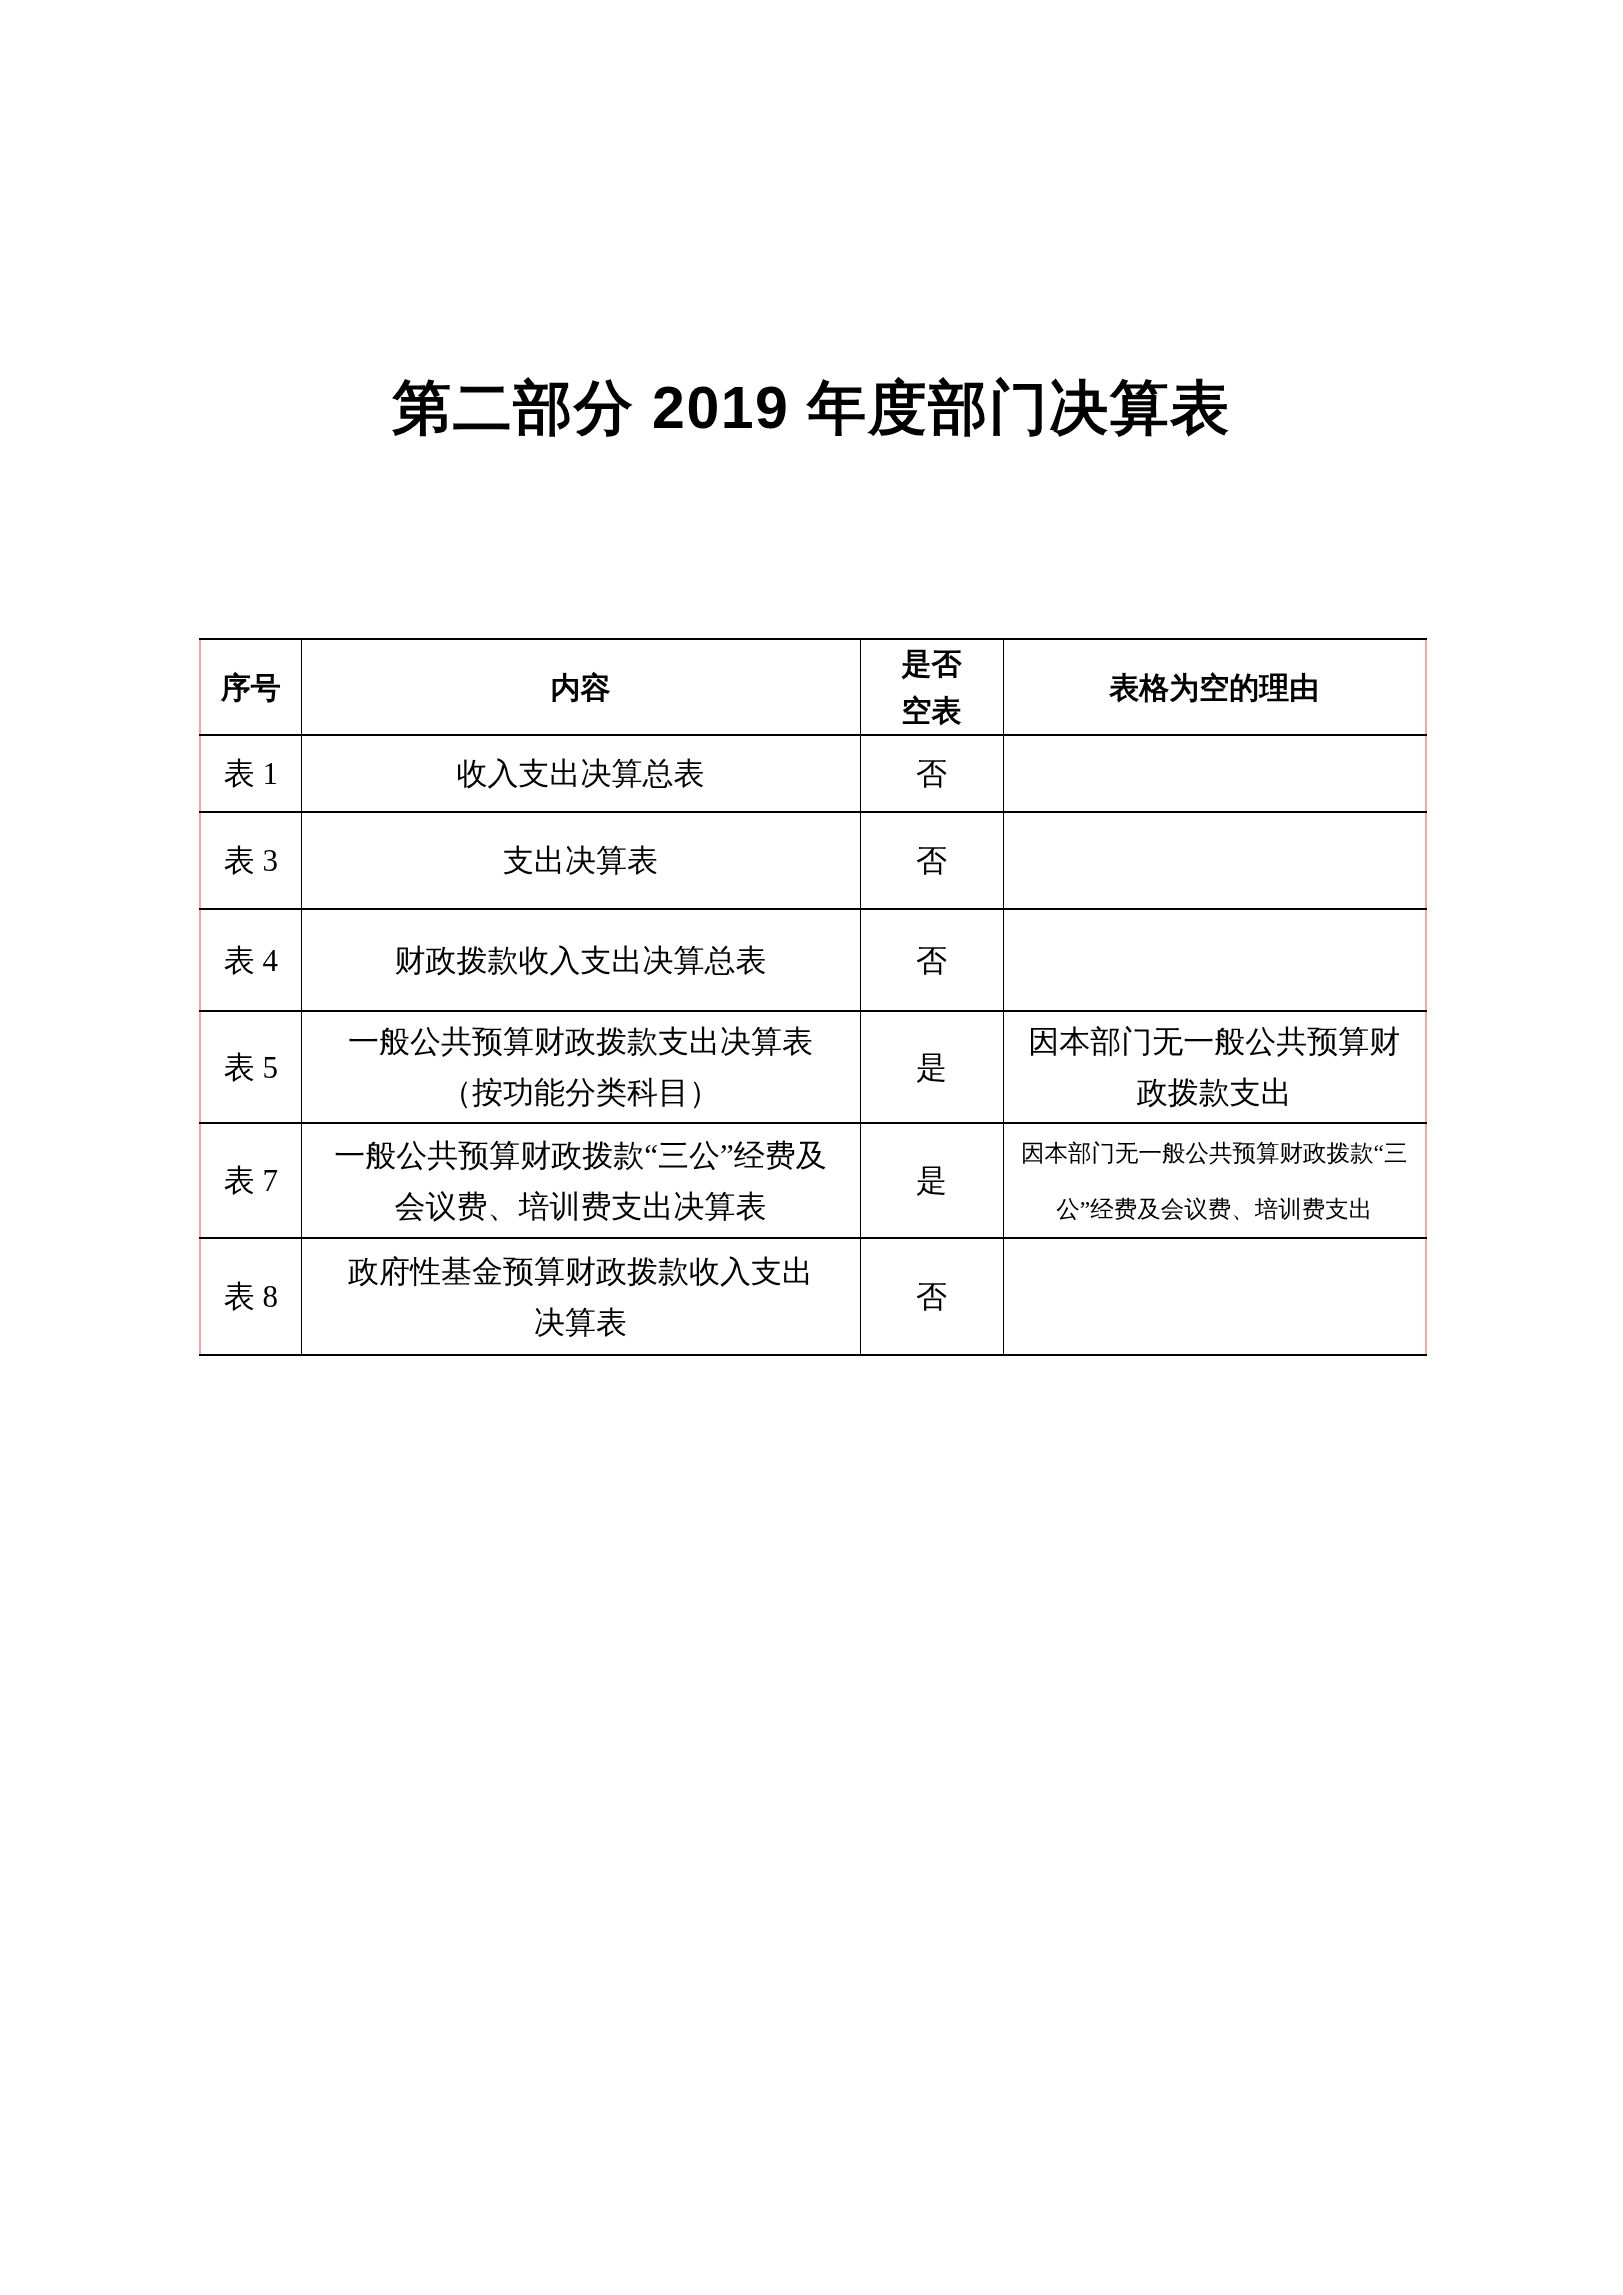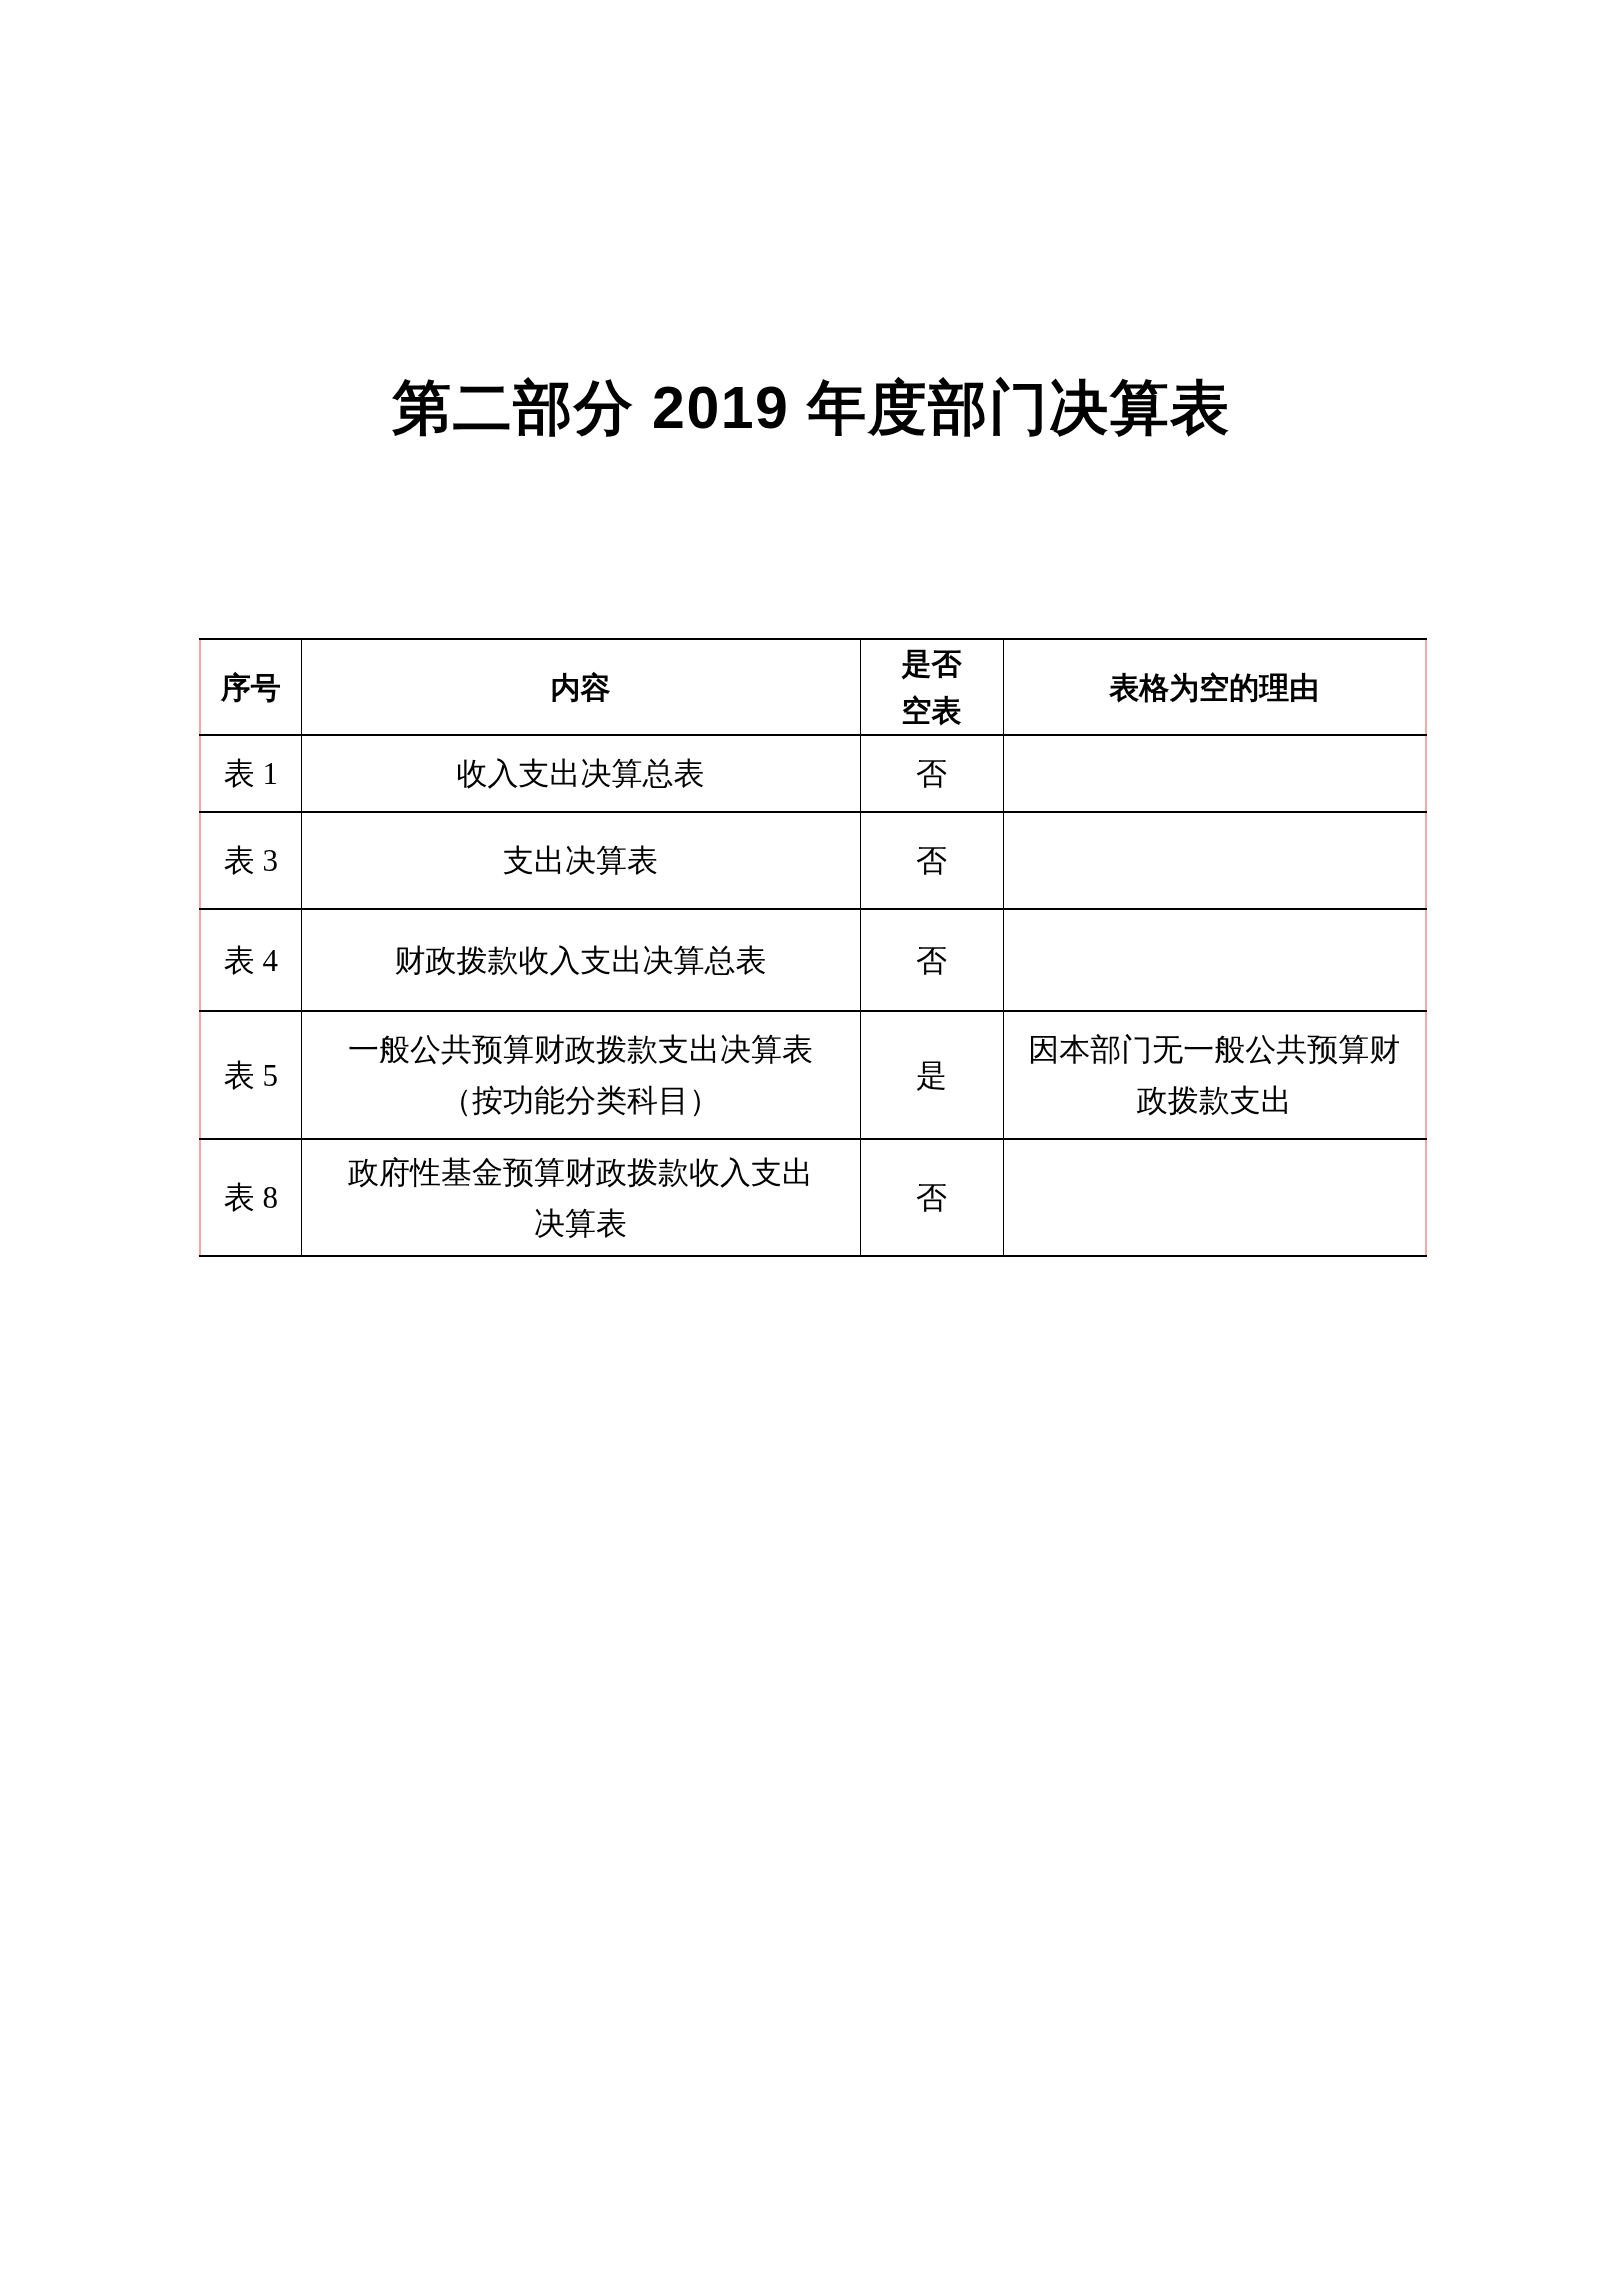"表 5" tr.r4 { height: 128px -> 112px }
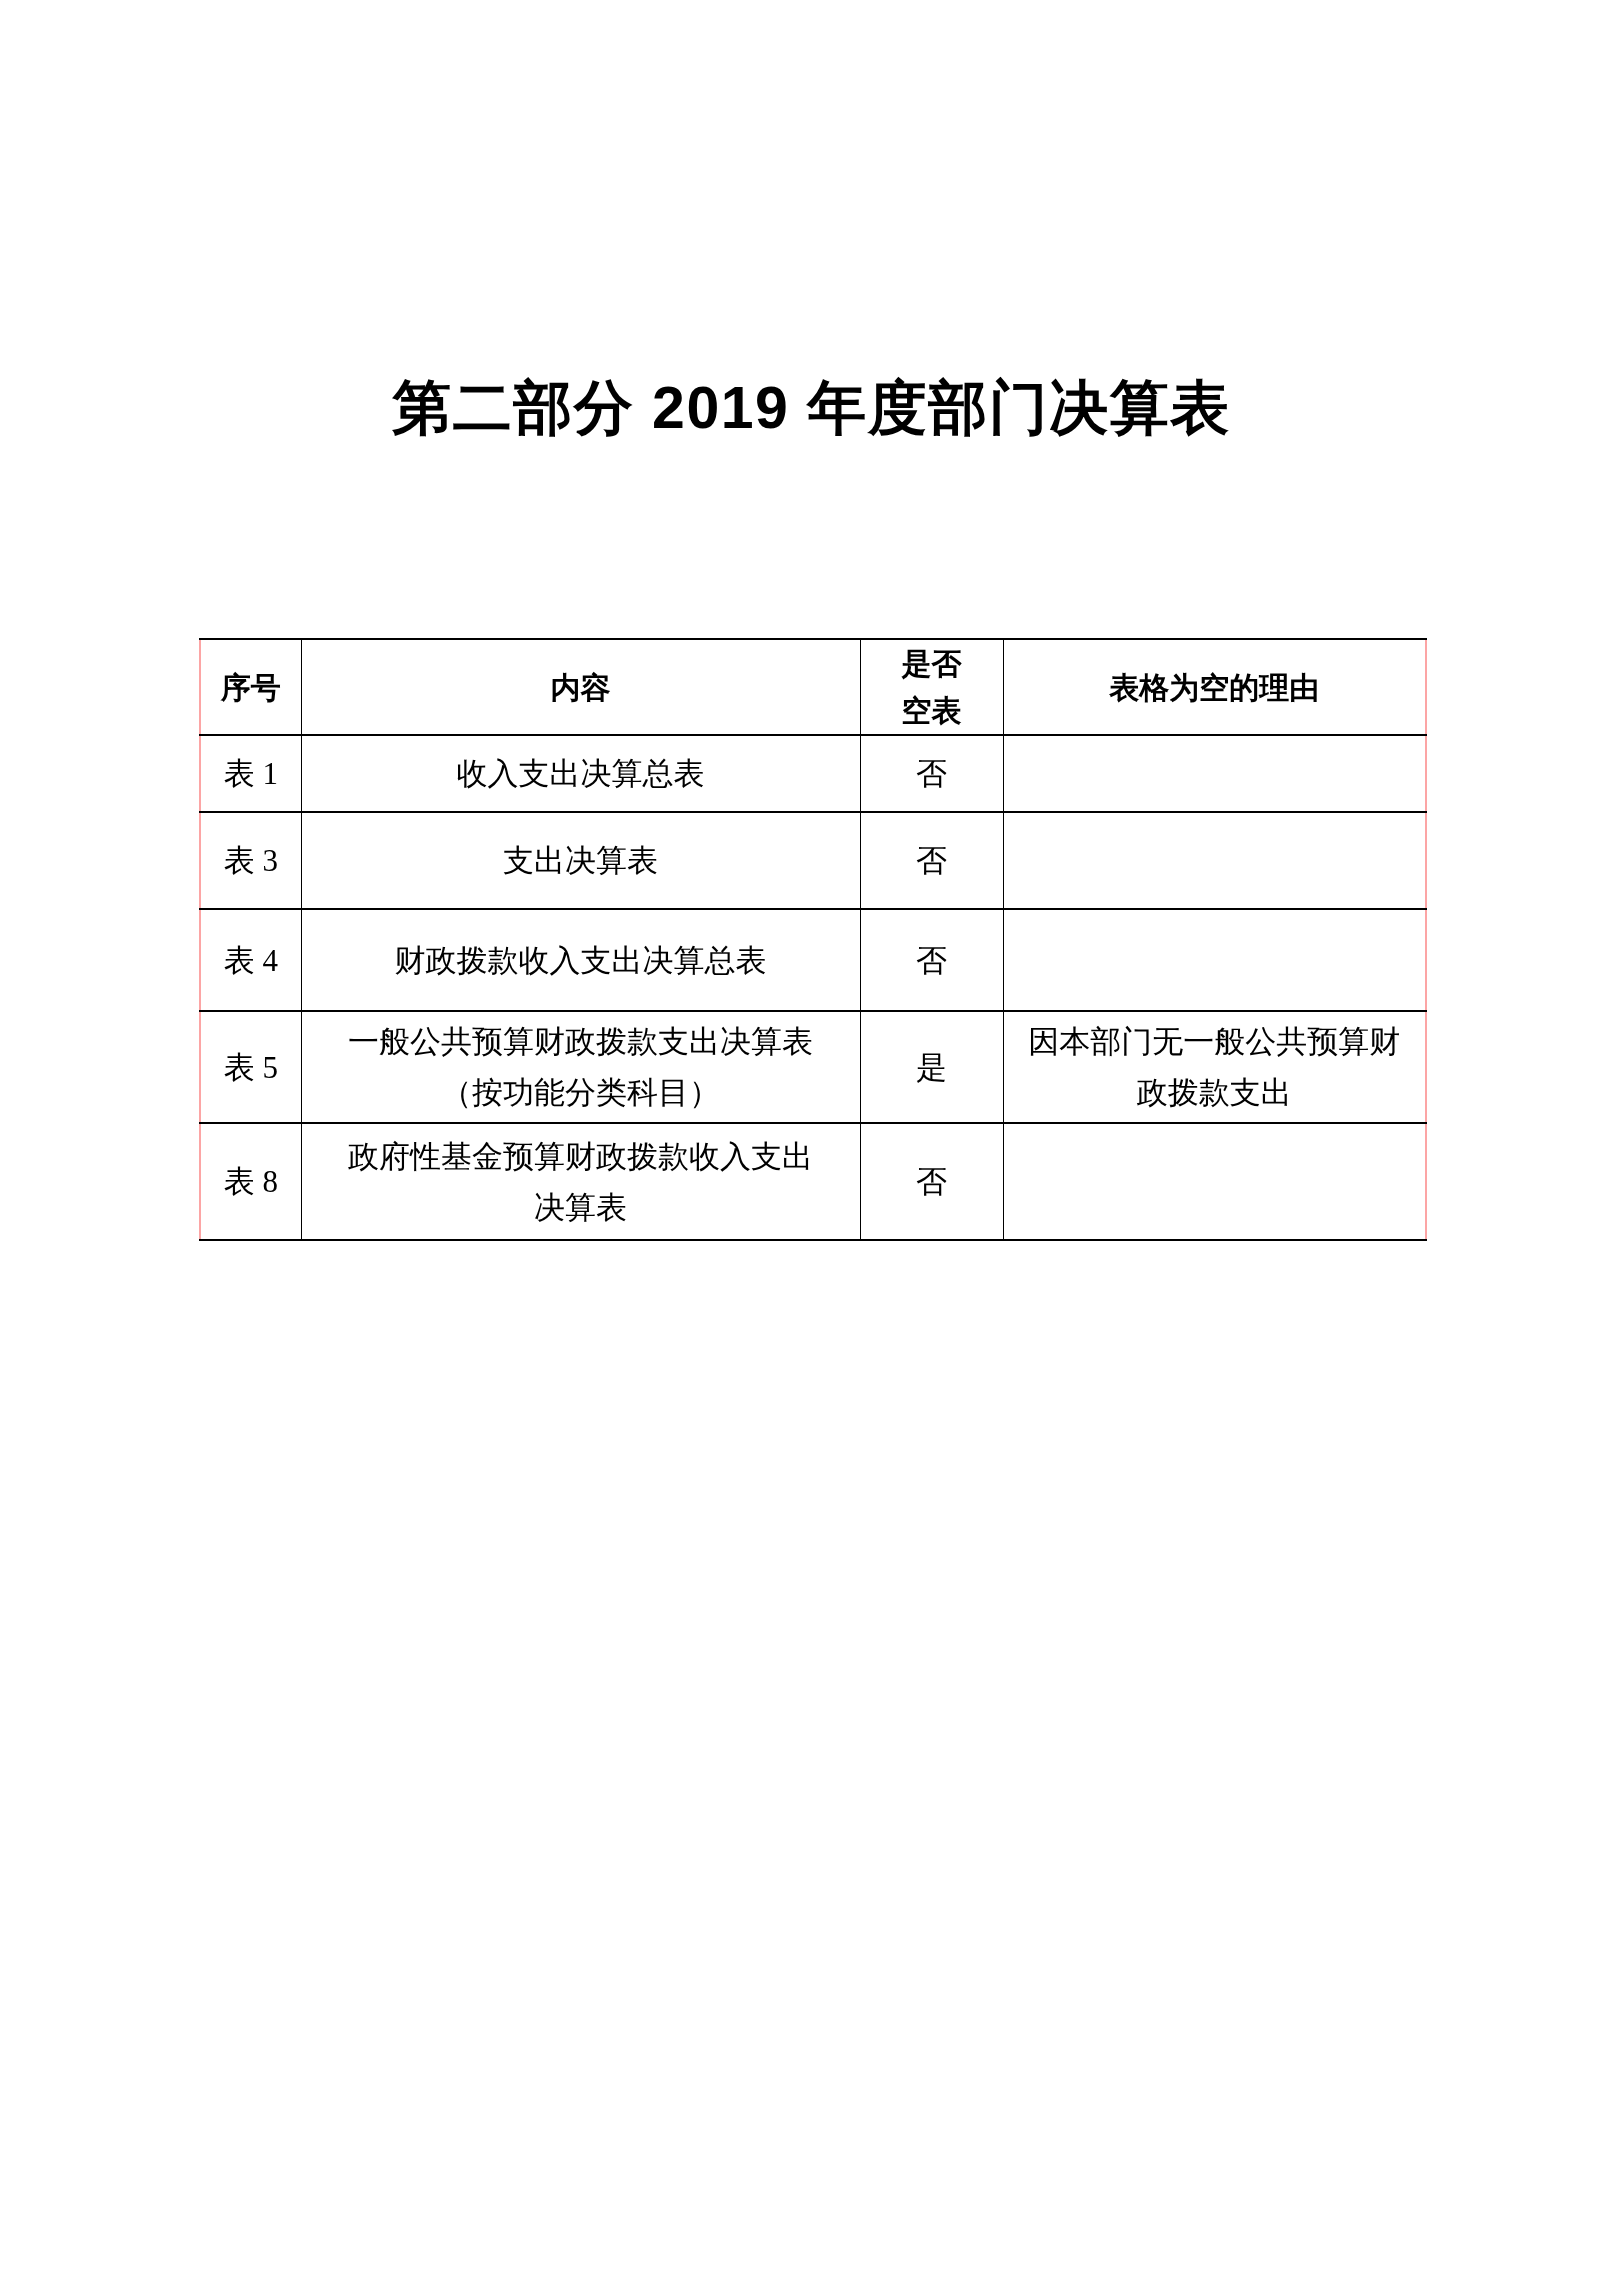"表 7" tr.r6 { html: none -> <tr> <td><span>表 7</span></td> <td><span>一般公共预算财政拨款“三公”经费及 会议费、培训费支出决算表</span></td> <td><span>是</span></td> <td><span>因本部门无一般公共预算财政拨款“三 公”经费及会议费、培训费支出</span></td> </tr> }
